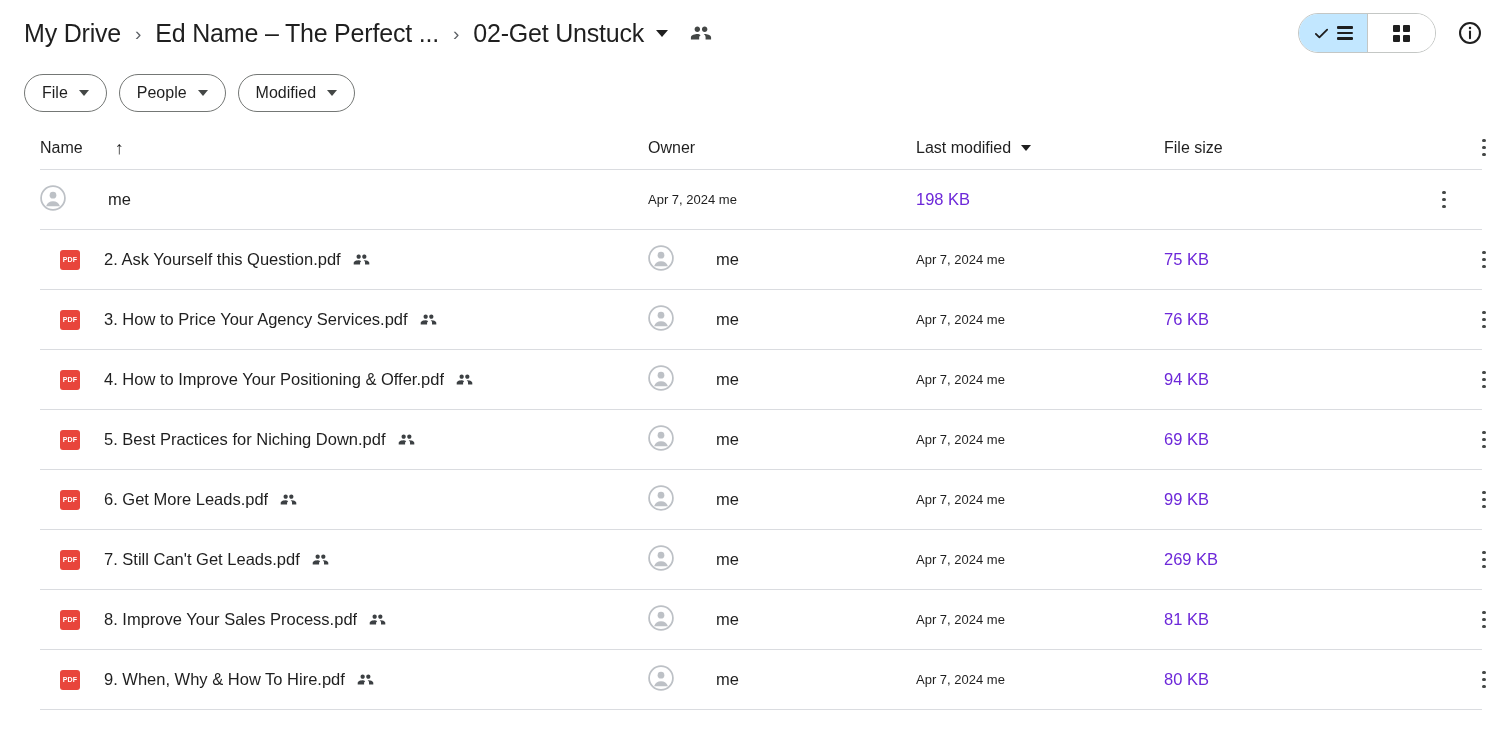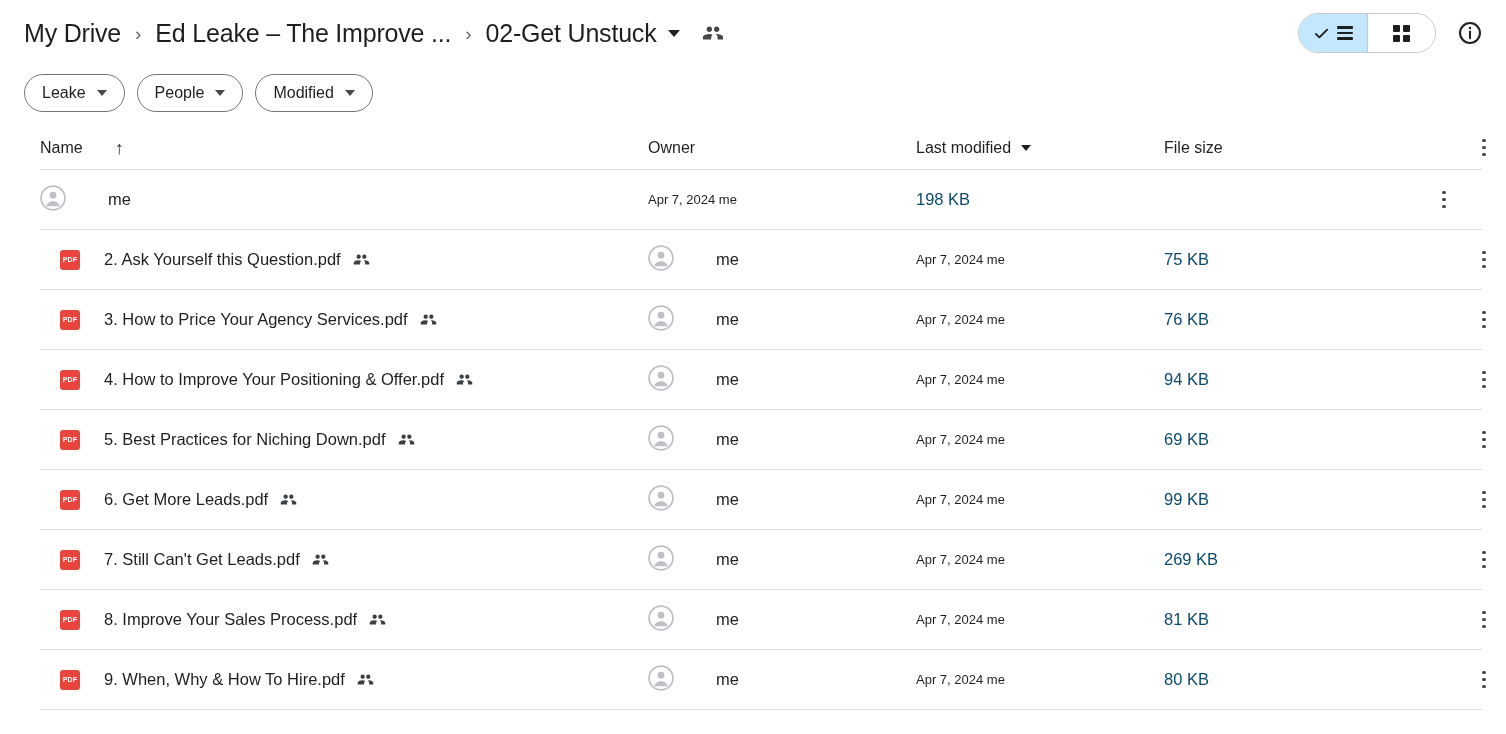"Ed Leake – The Improve" span.crumb { text: Leake – The Improve -> Name – The Perfect }
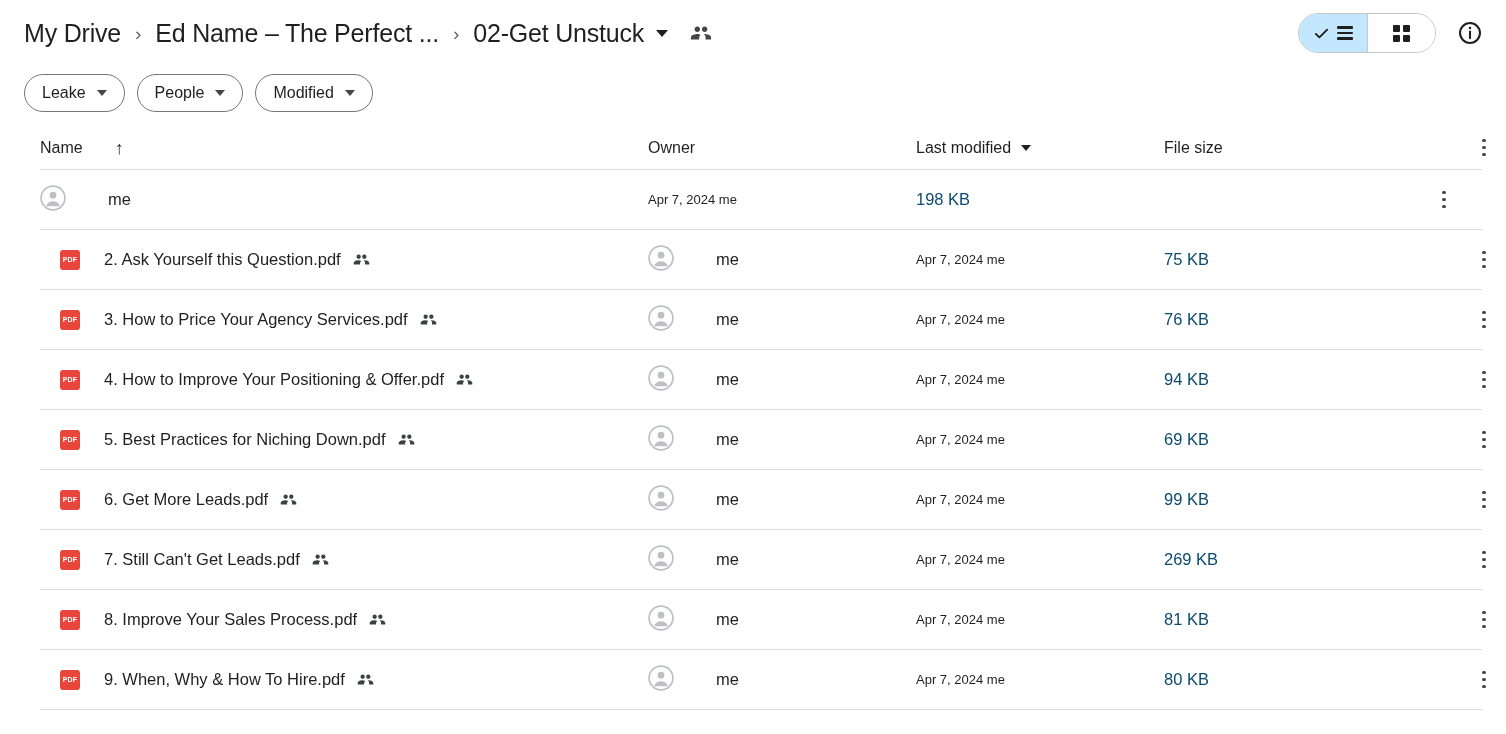"Leake" span { text: Leake -> File }
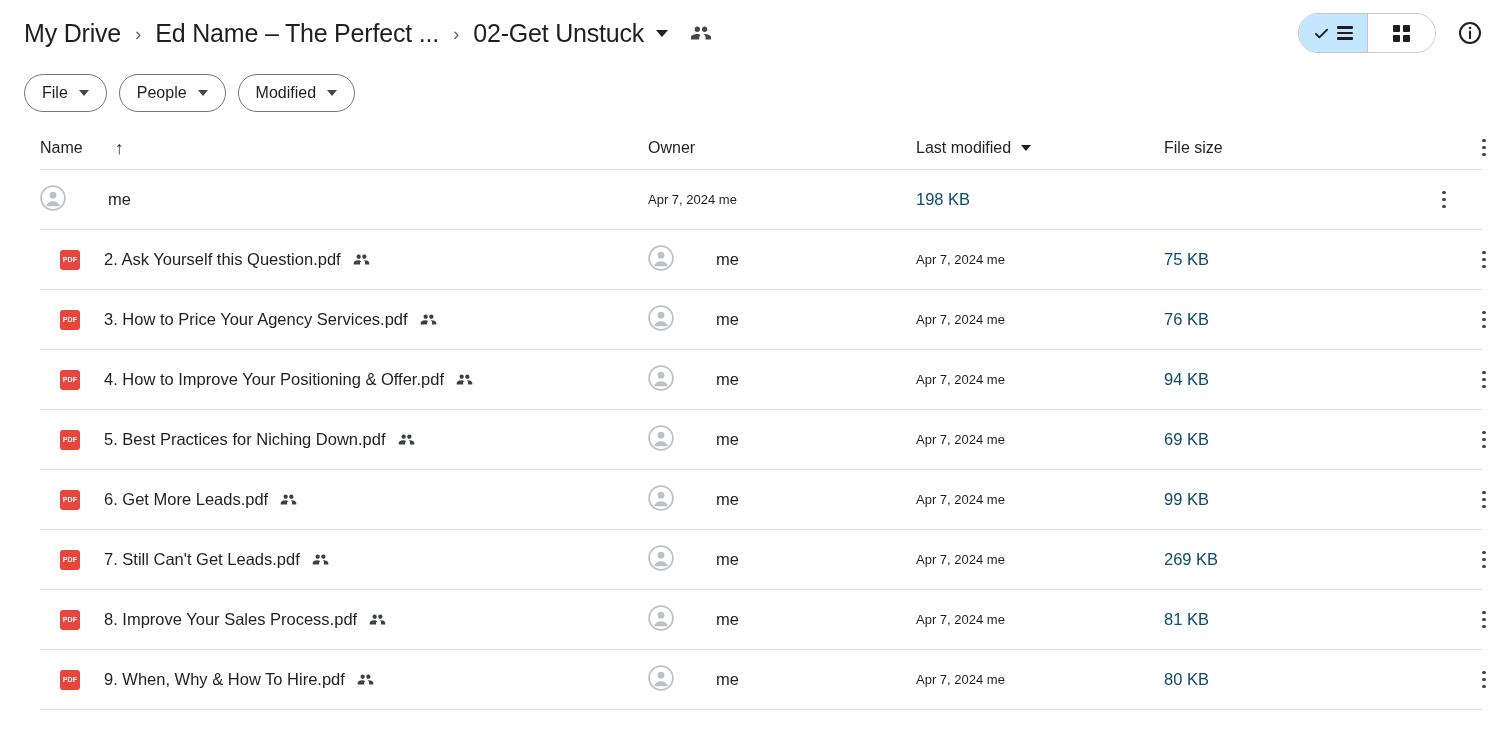"198 KB" .cell-size { color: #0c4a6e -> #6d28d9 }
